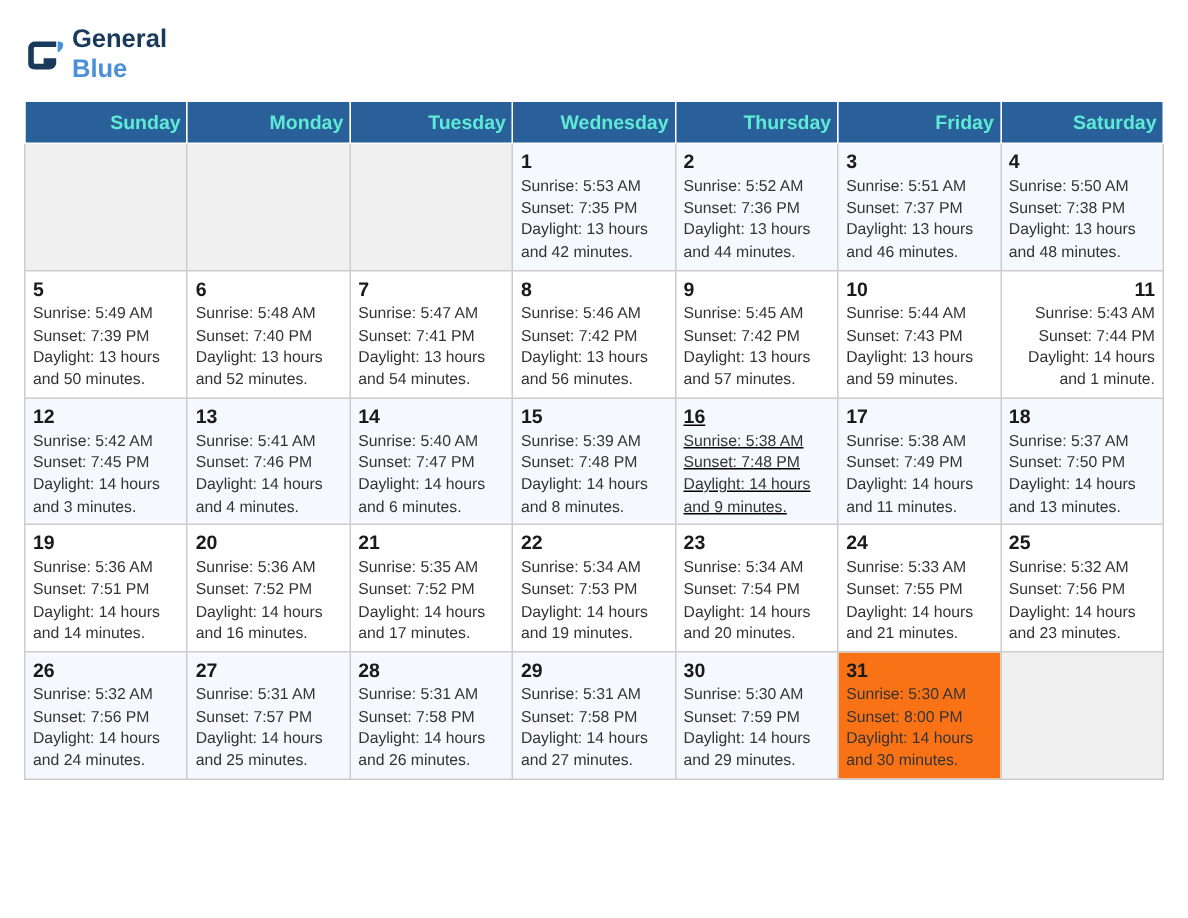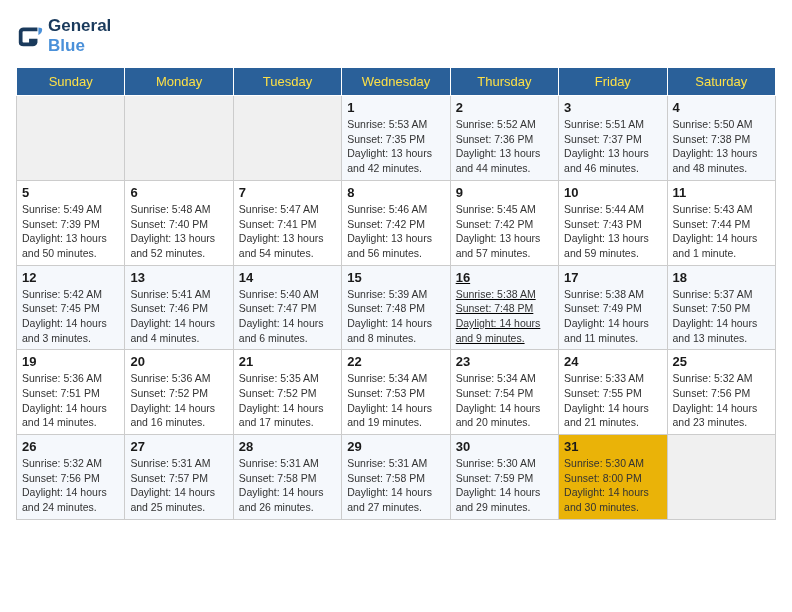"Sunday" .calendar th { color: #fde047 -> #5eead4; font-weight: normal -> bold; text-align: center -> right }
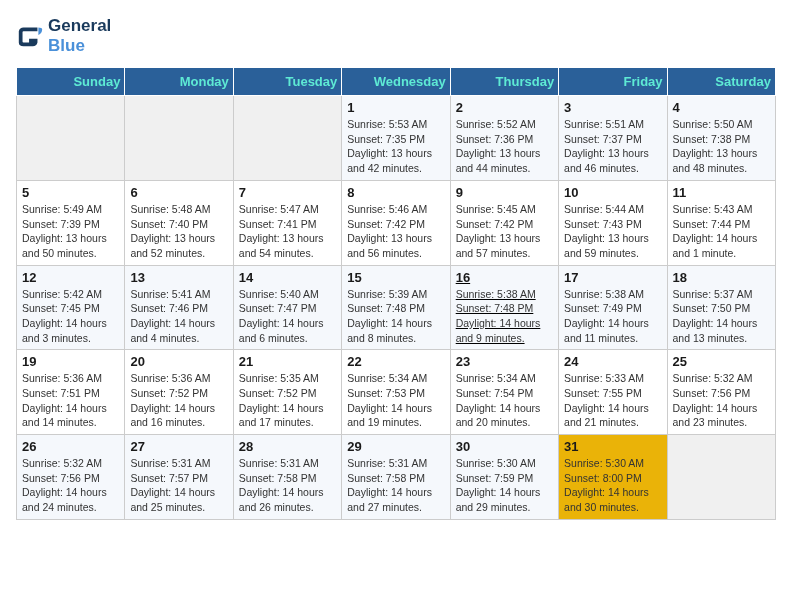"11" td { text-align: none -> right }
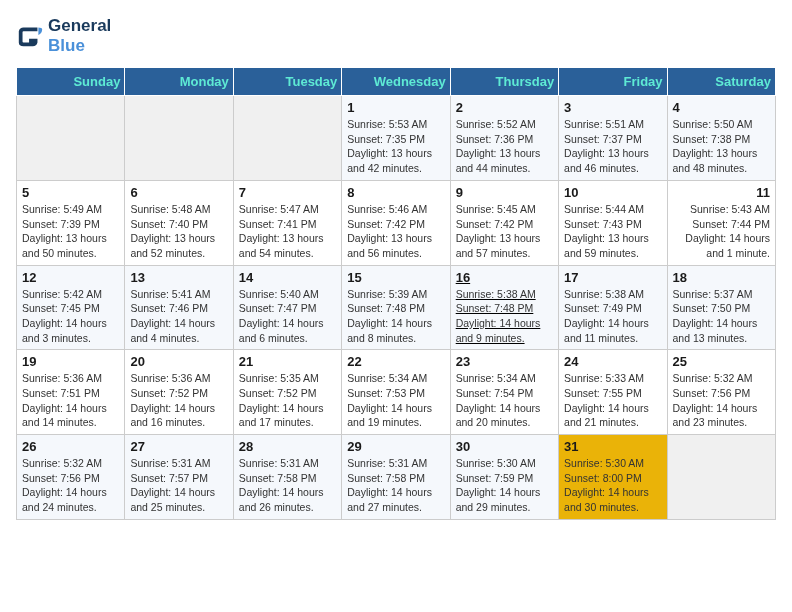"31" td { background: #eab308 -> #f97316 }
